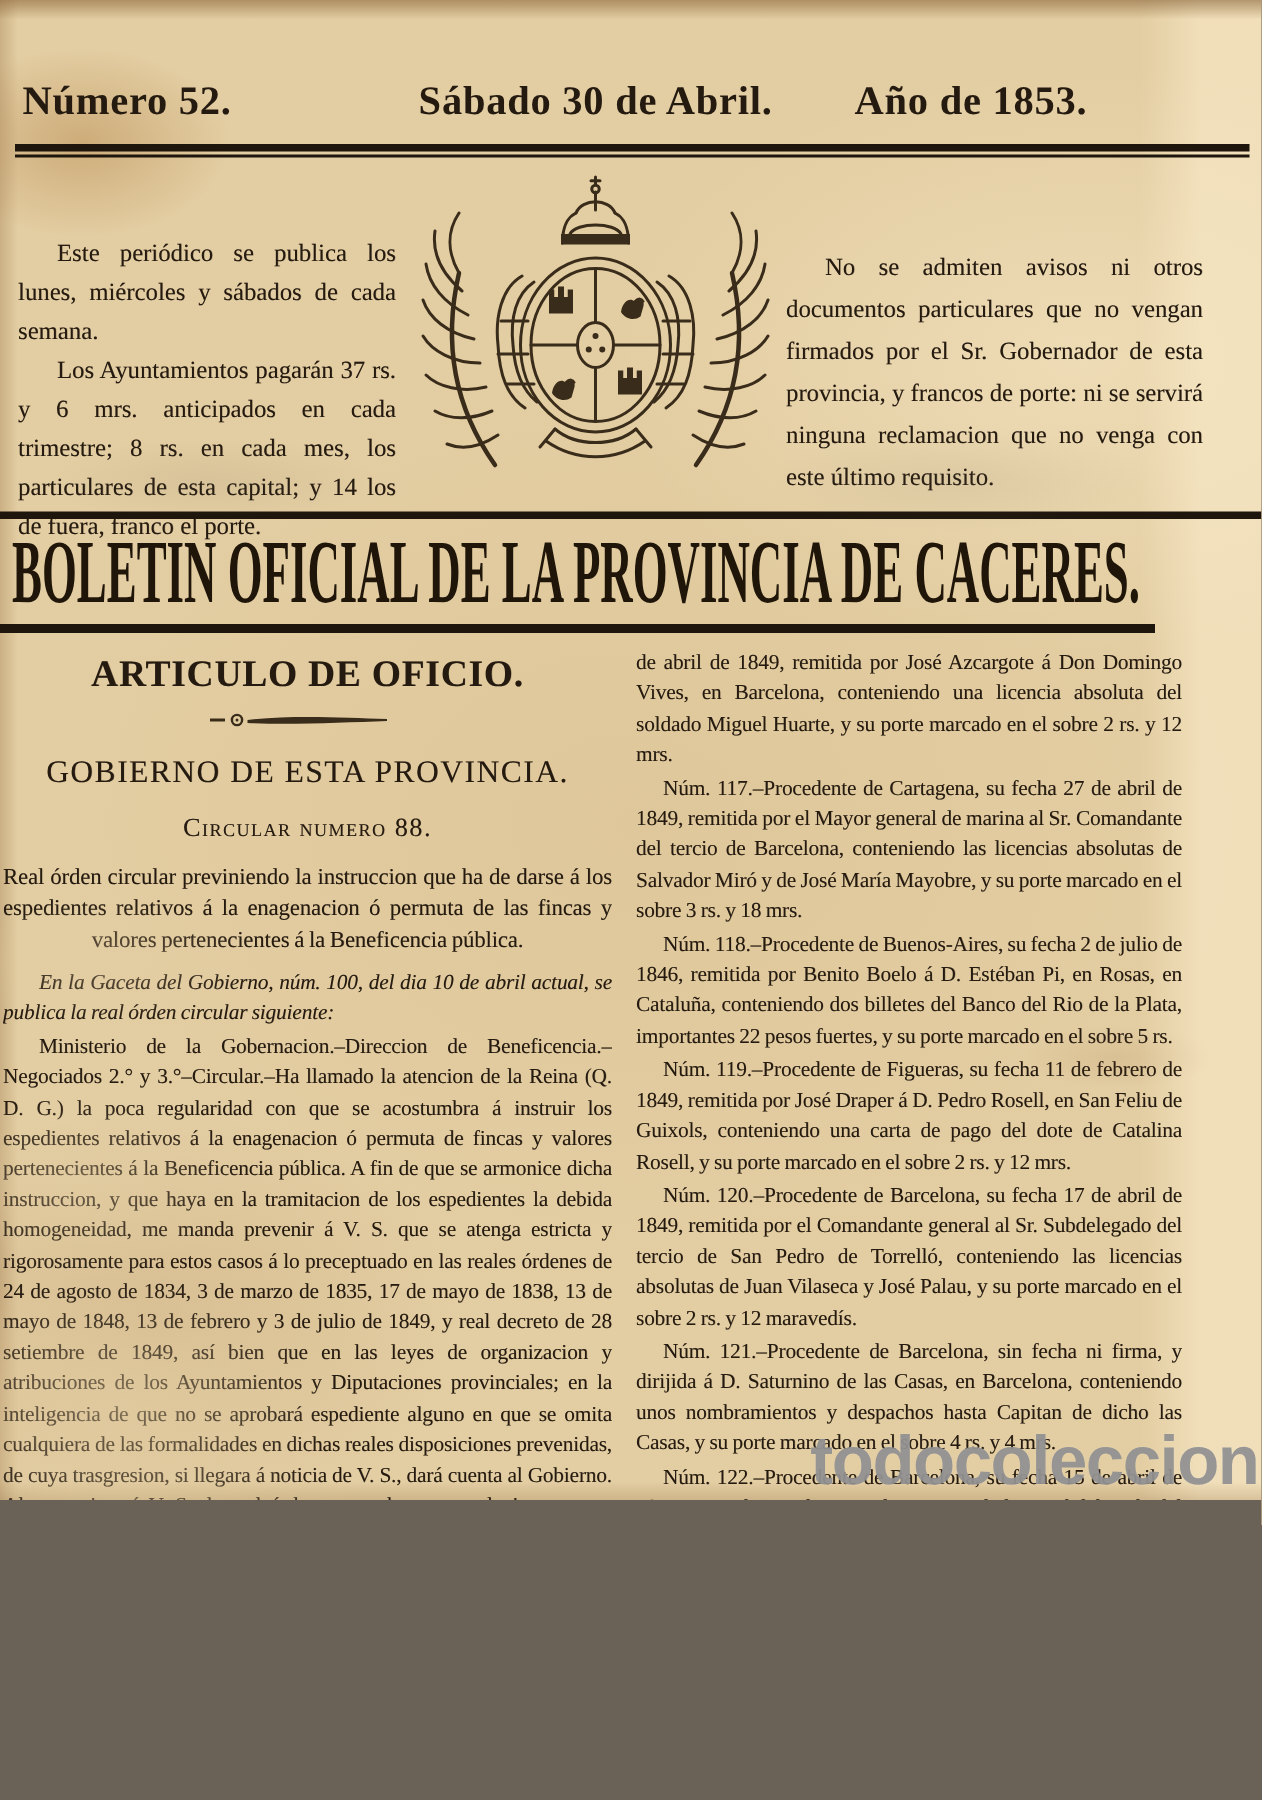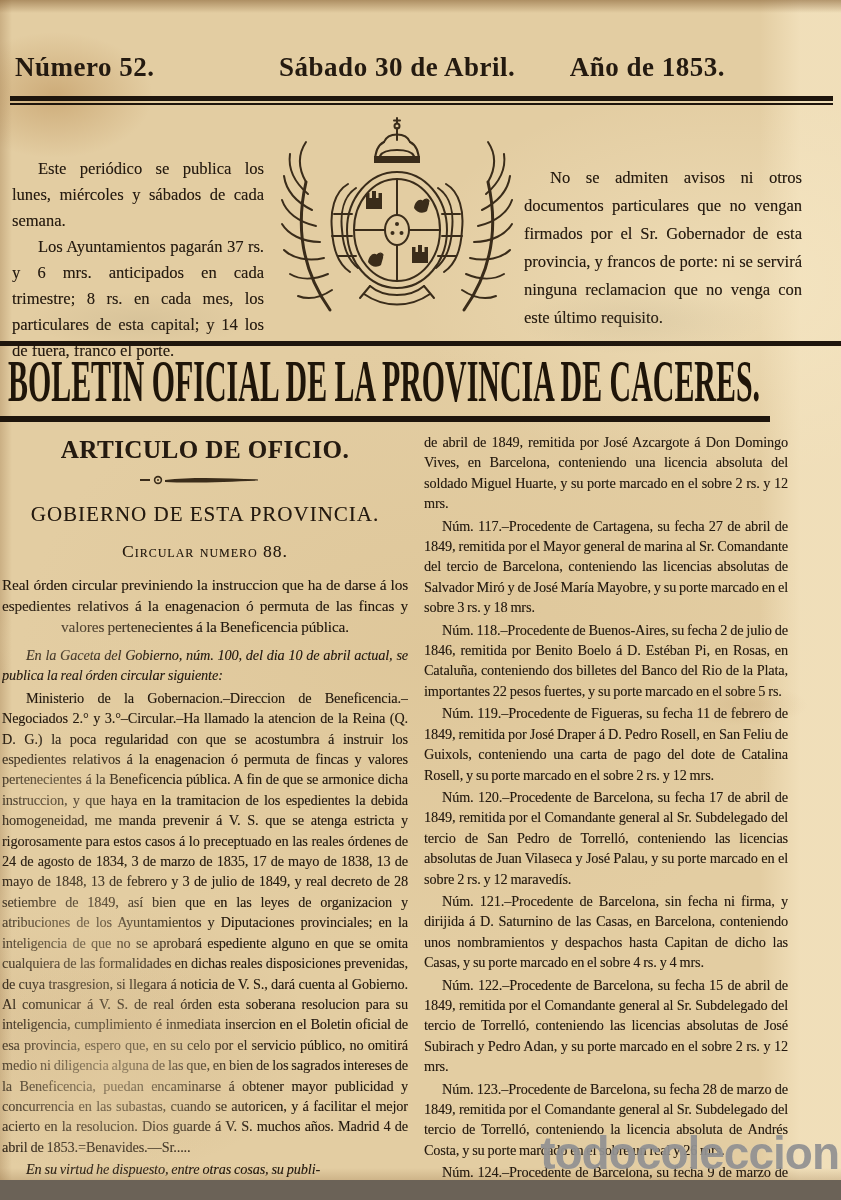"todocoleccion" .page { height: 1180px -> 1000px }
